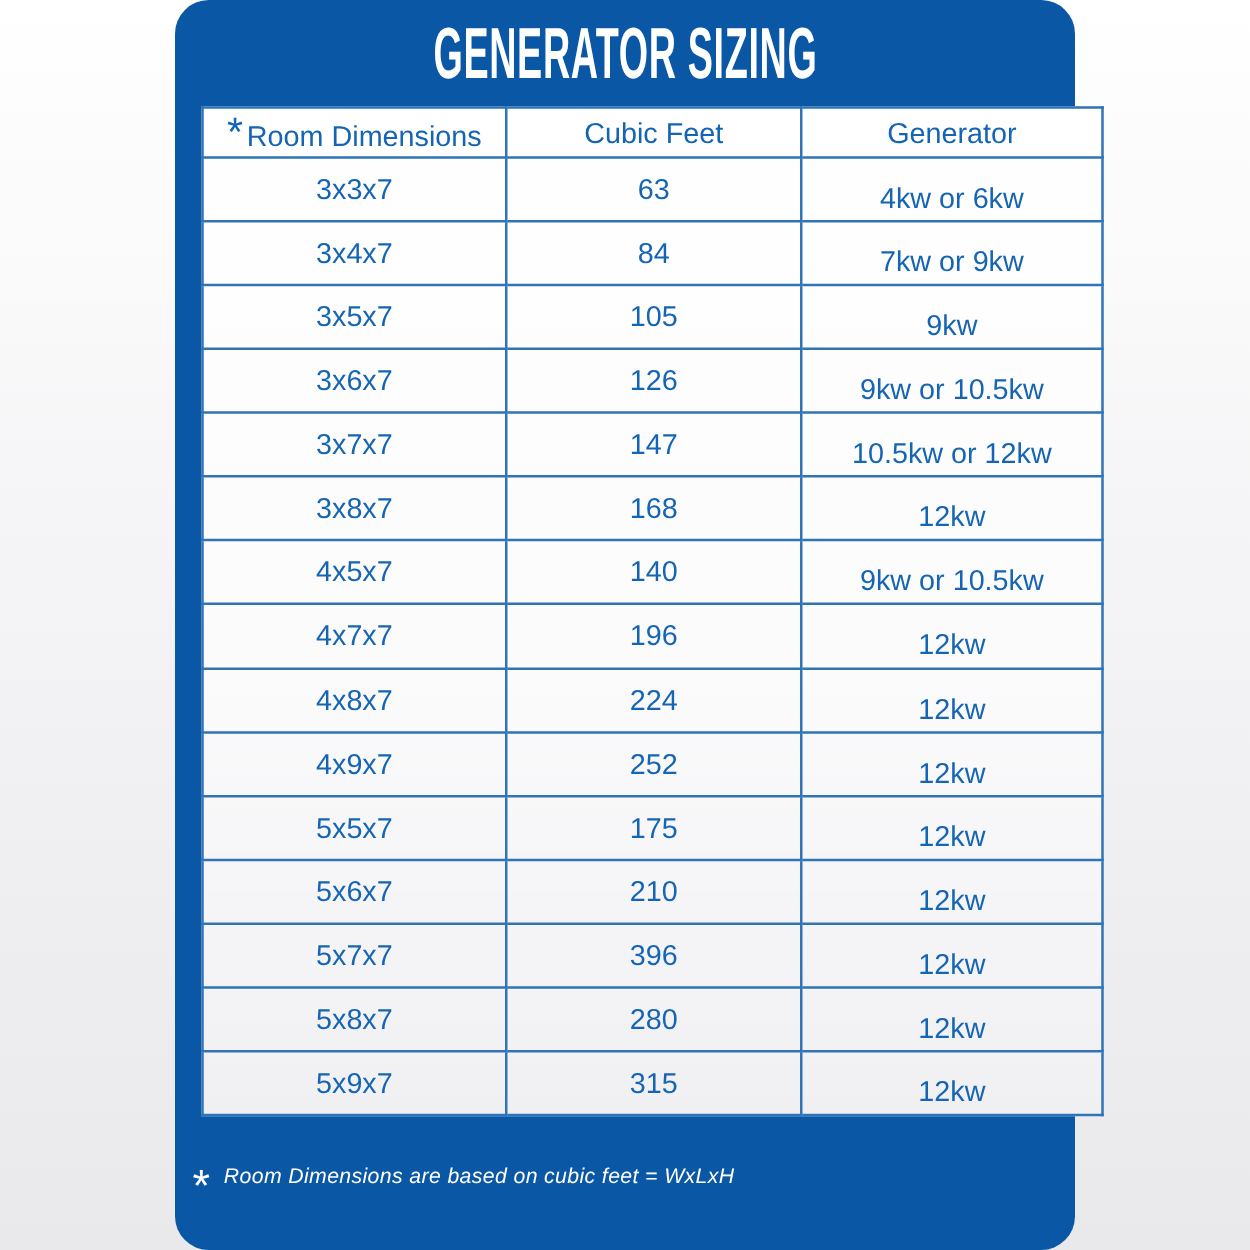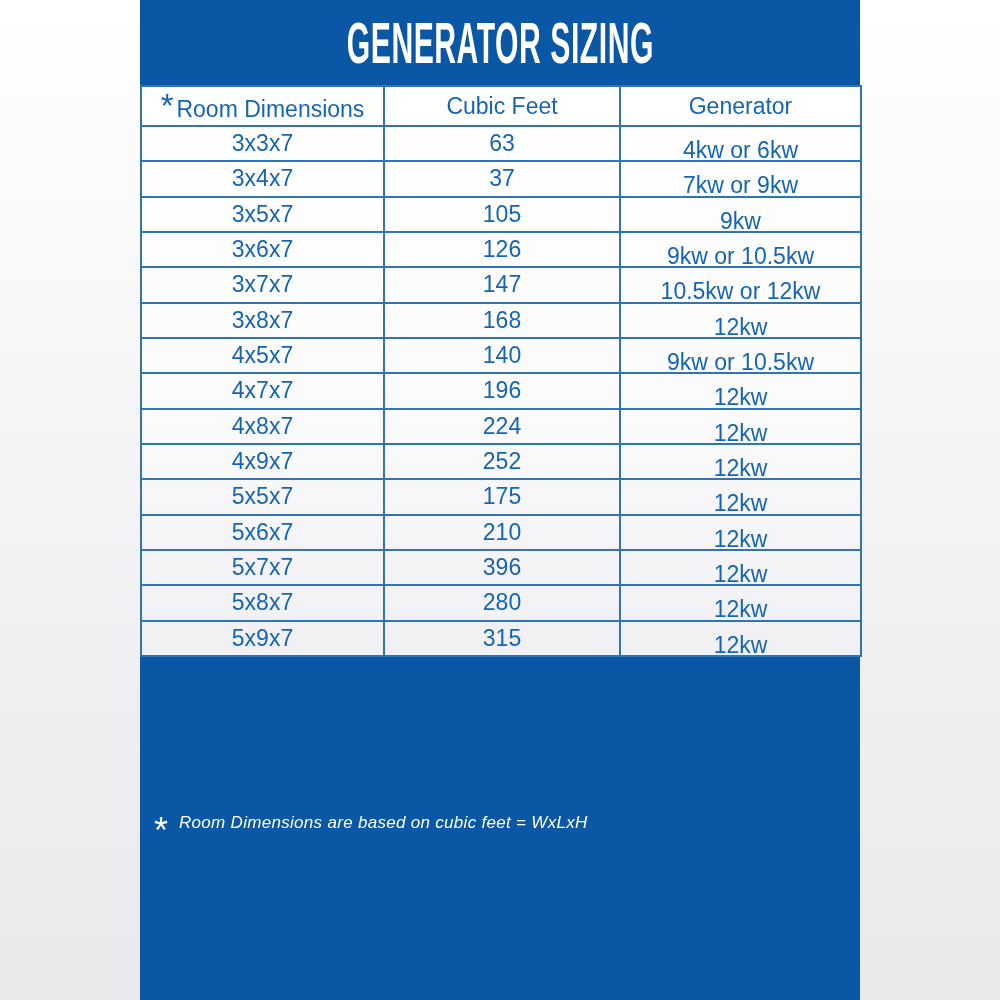"GENERATOR SIZING" .panel { border-radius: none -> 27px }
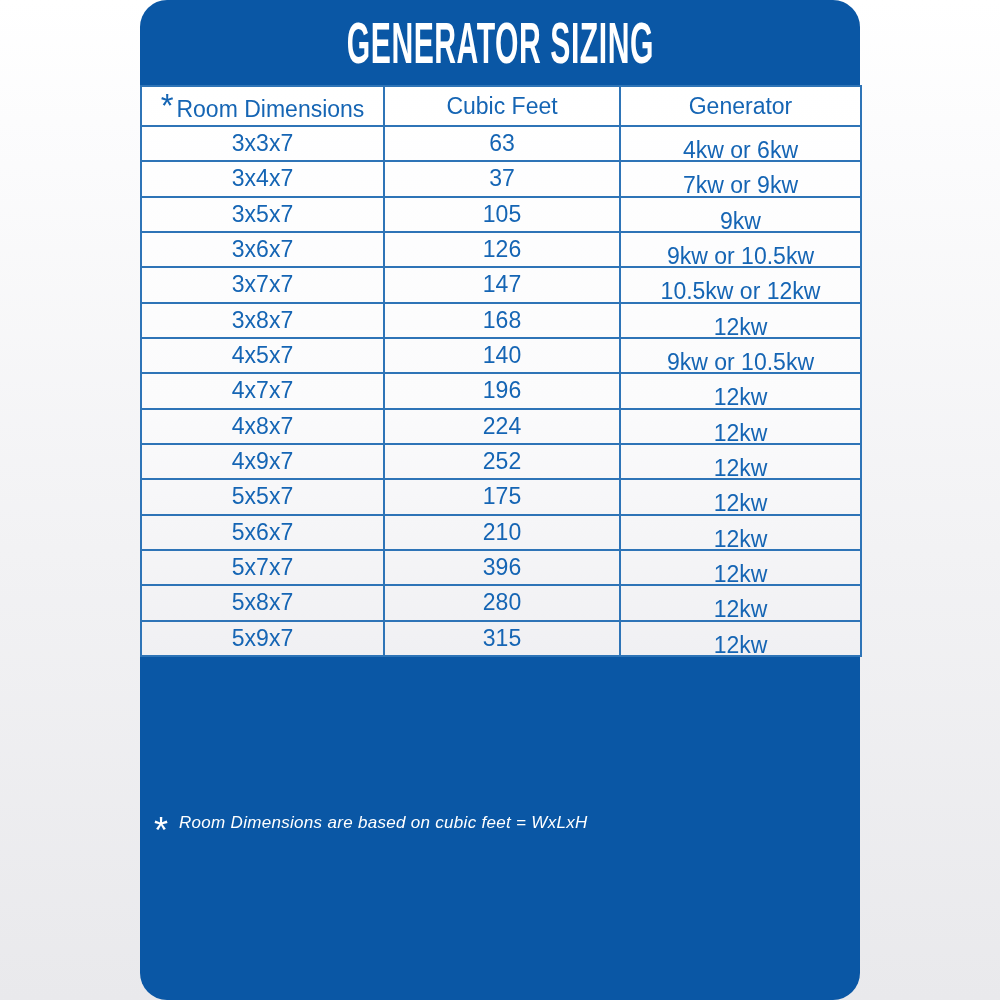"*Room Dimensions" table.sizing { height: 572px -> 808px; margin-left: none -> 21px }
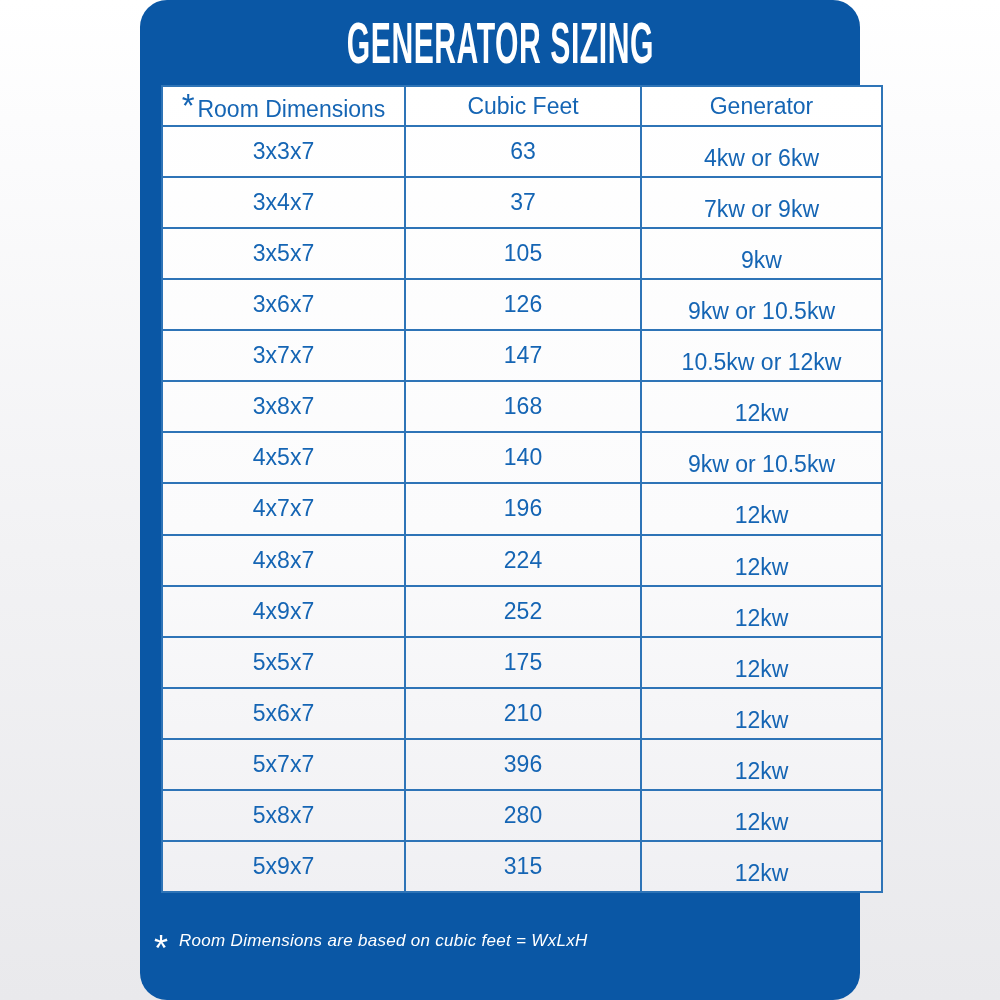"37" span { text: 37 -> 84 }
